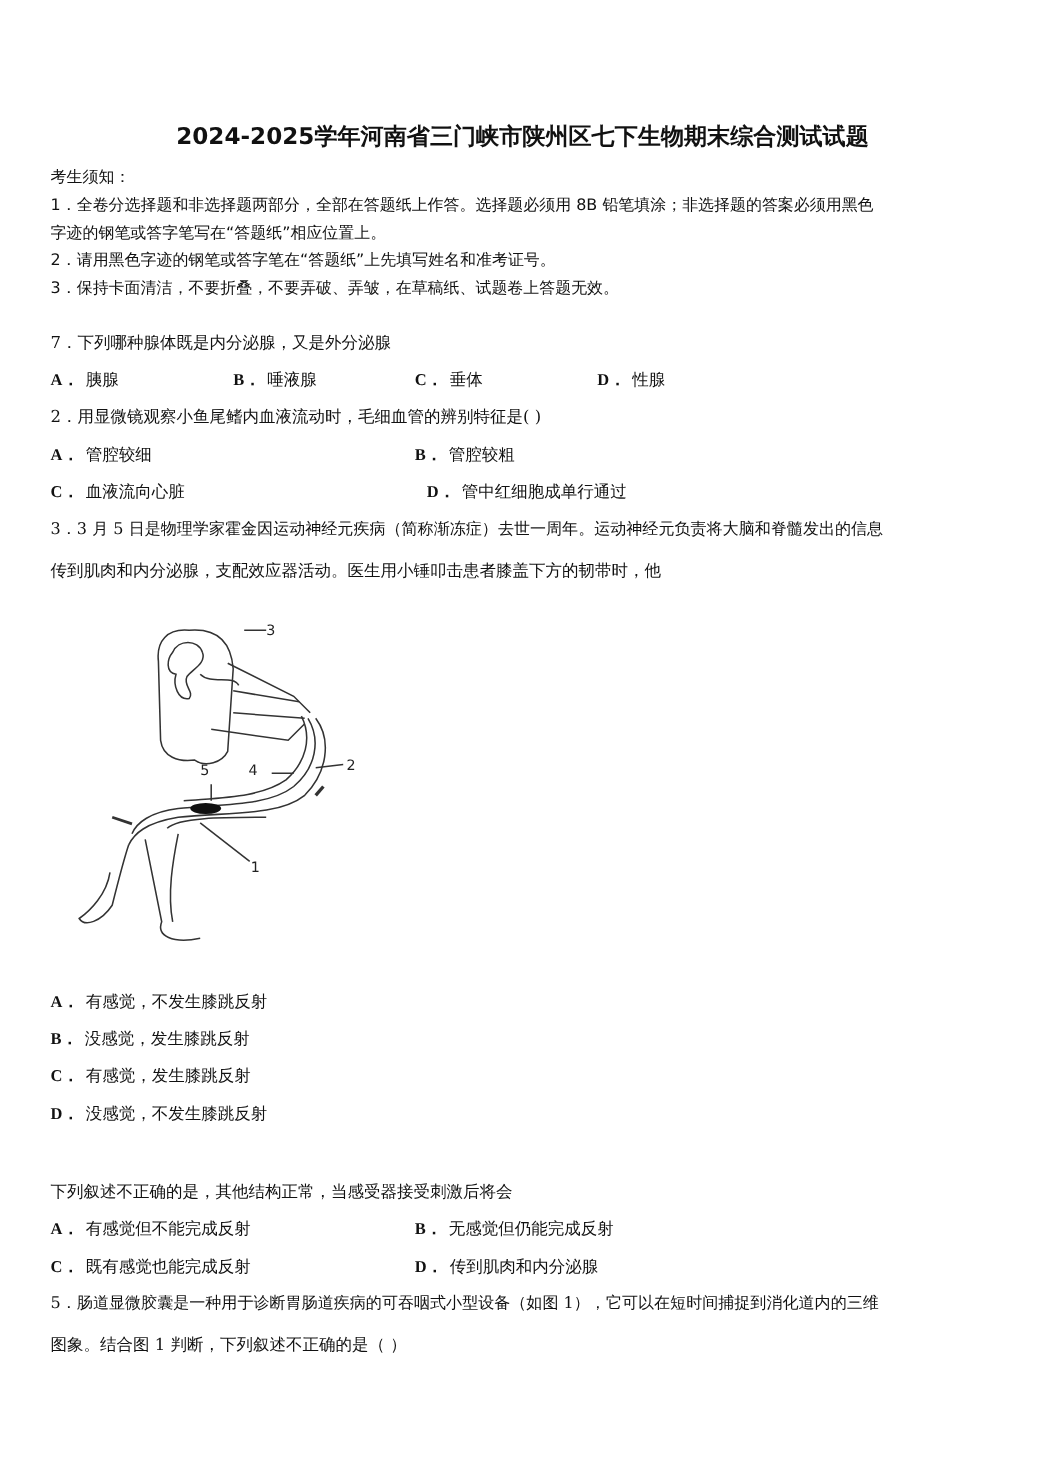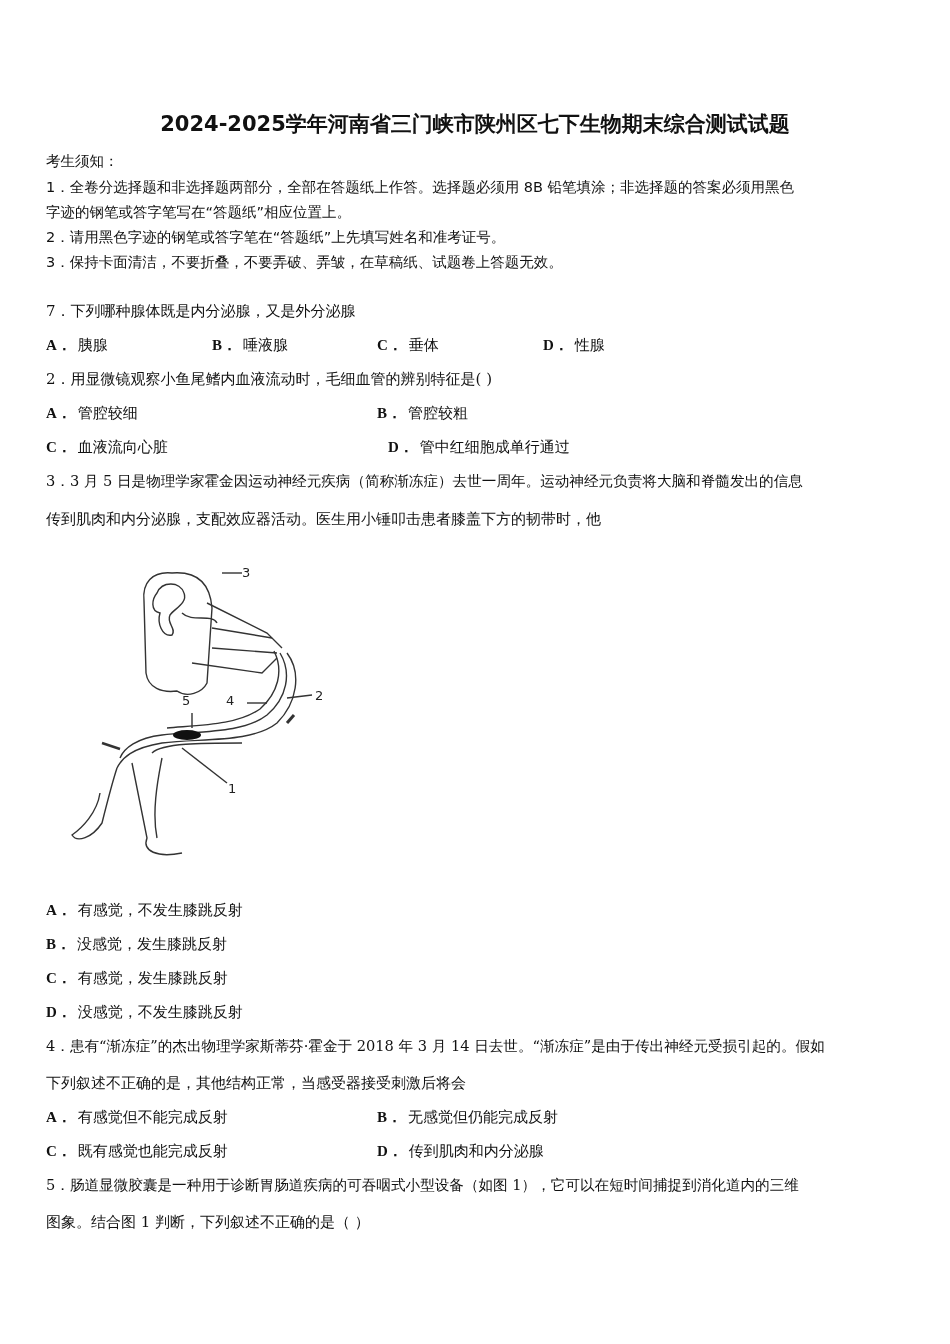"4．患有“渐冻症”的杰出物理学家斯蒂芬·霍金于 2018 年 3 月" div.line { html: <div>4．患有“渐冻症”的杰出物理学家斯蒂芬·霍金于 2018 年 3 月 14 日去世。“渐冻症”是由于传出神经元受损引起的。假如</div> -> none }
